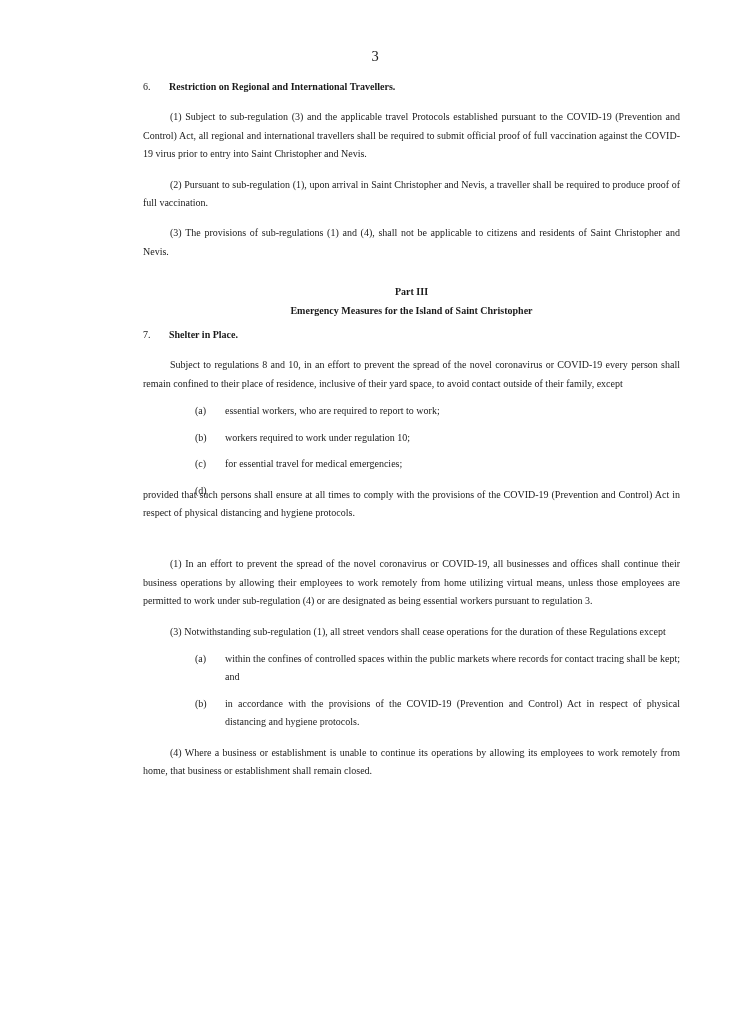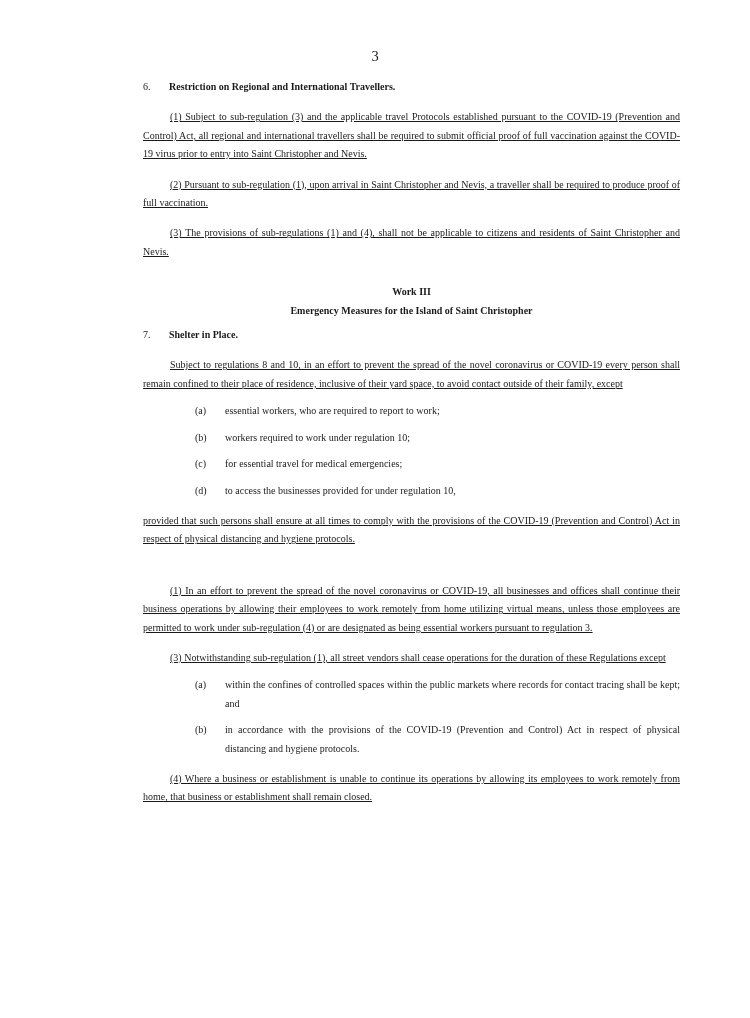"(1) Subject to sub-regulation (3)" .para { text-decoration: underline -> none }
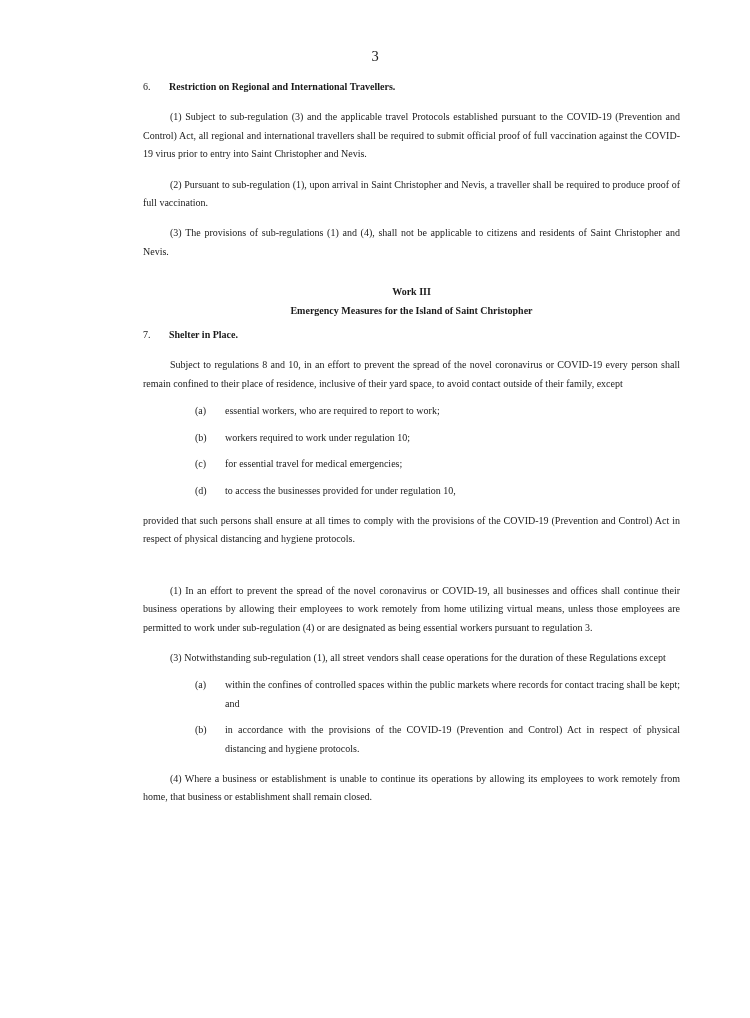"Work III" div { text: Work -> Part }
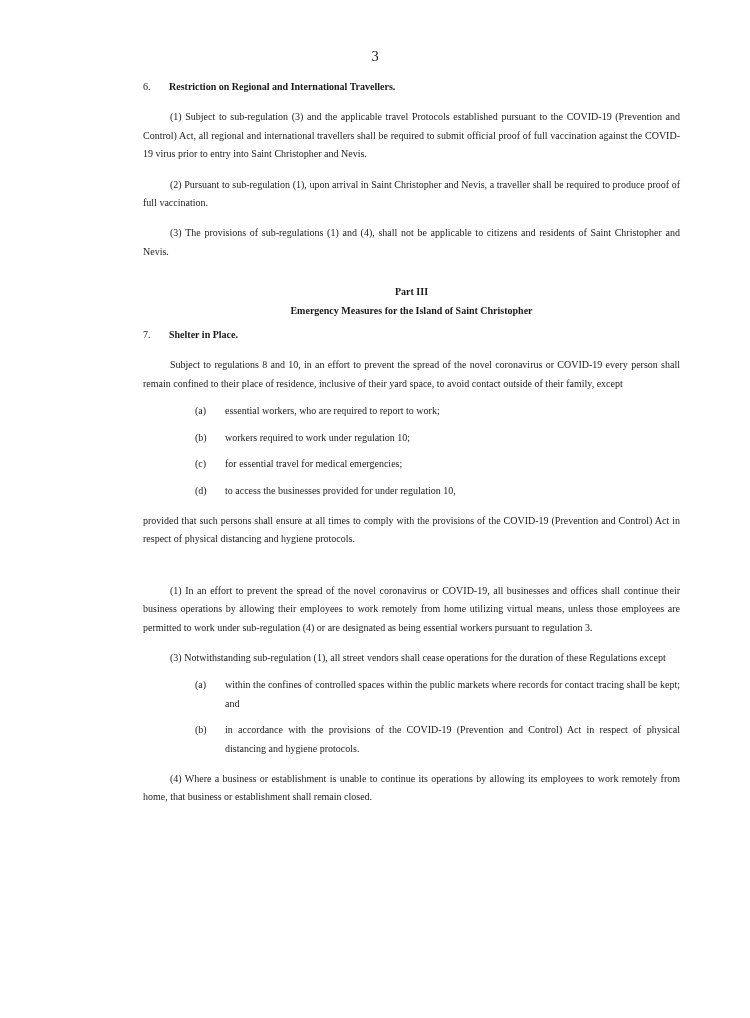"to access the businesses provided" span { html: <span>to access the businesses provided for under regulation 10,</span> -> none }
